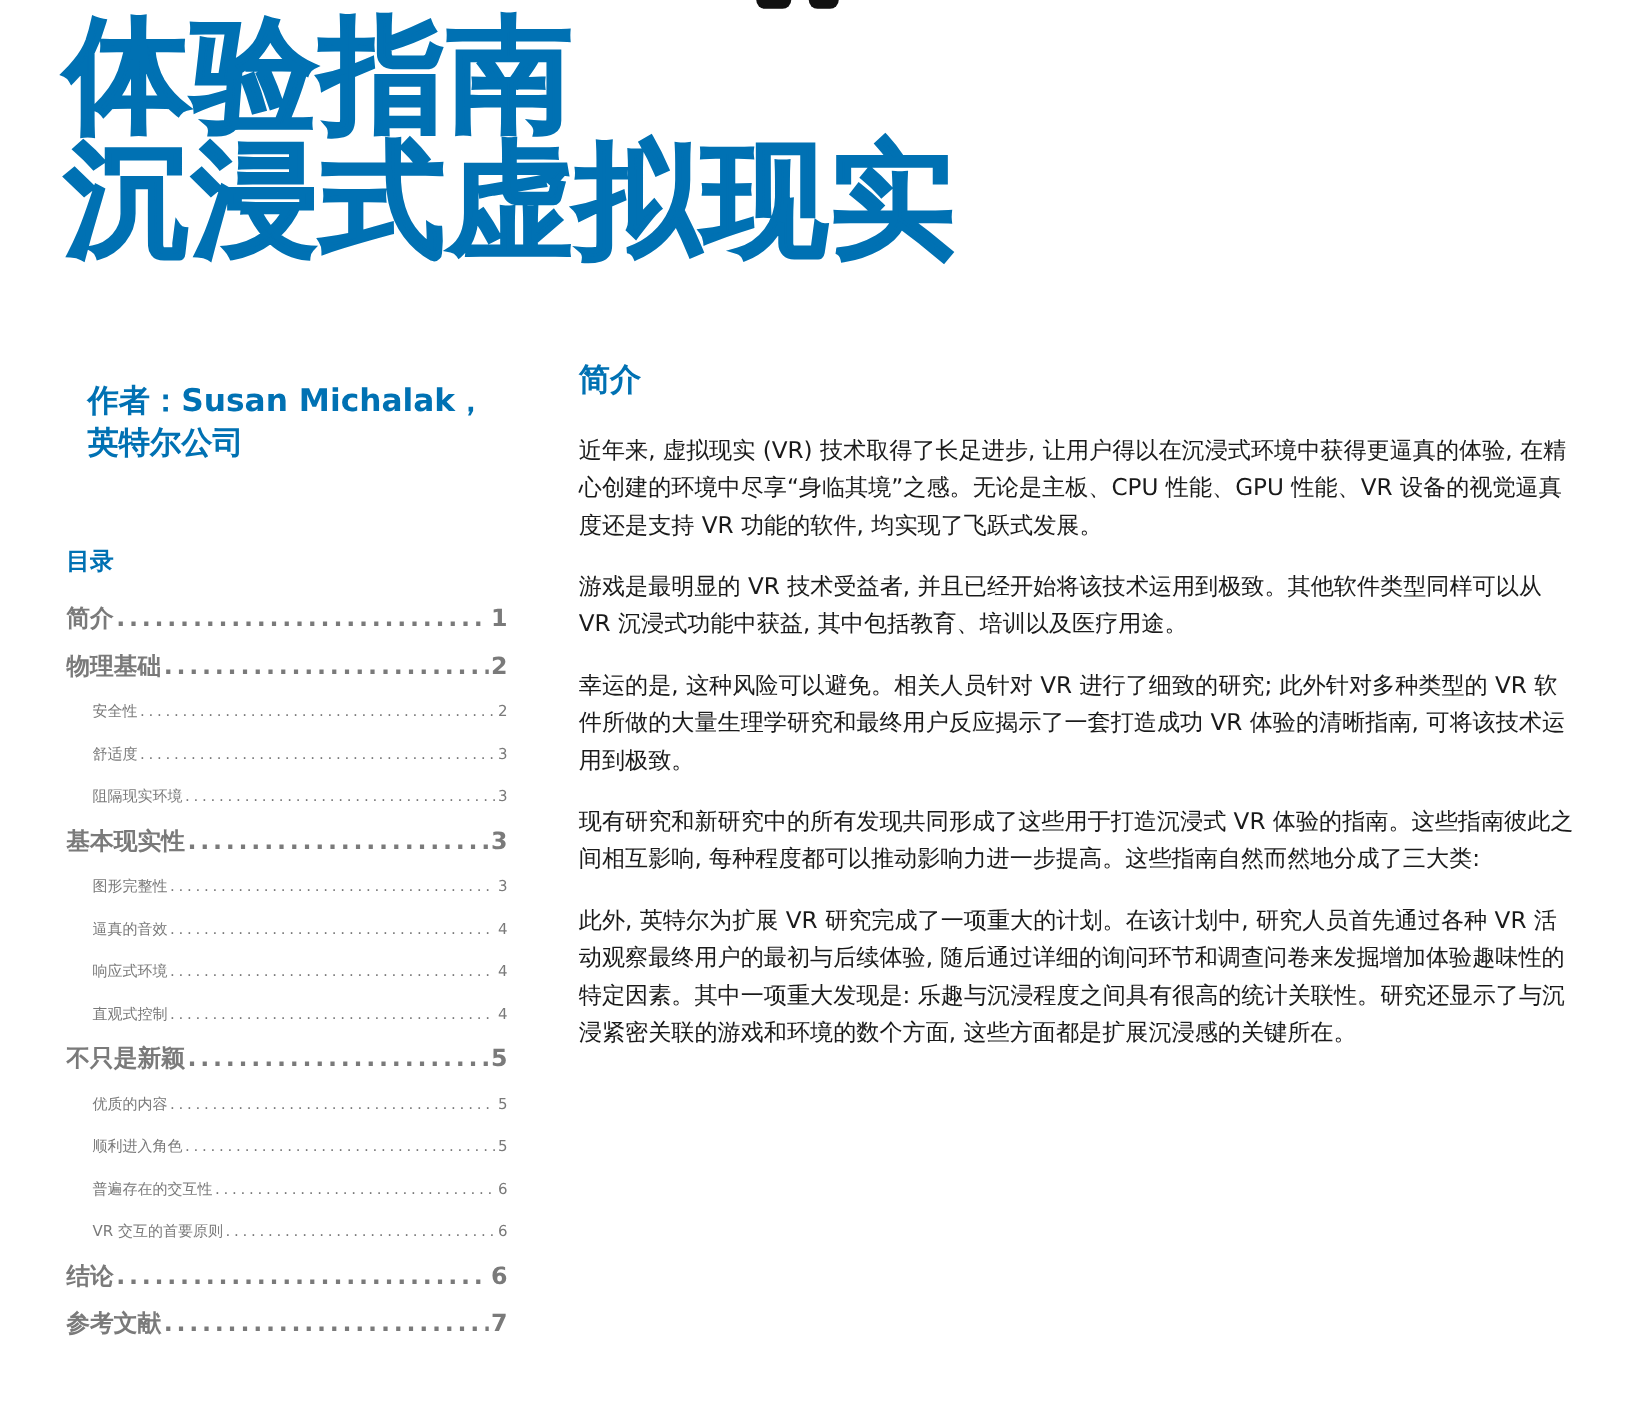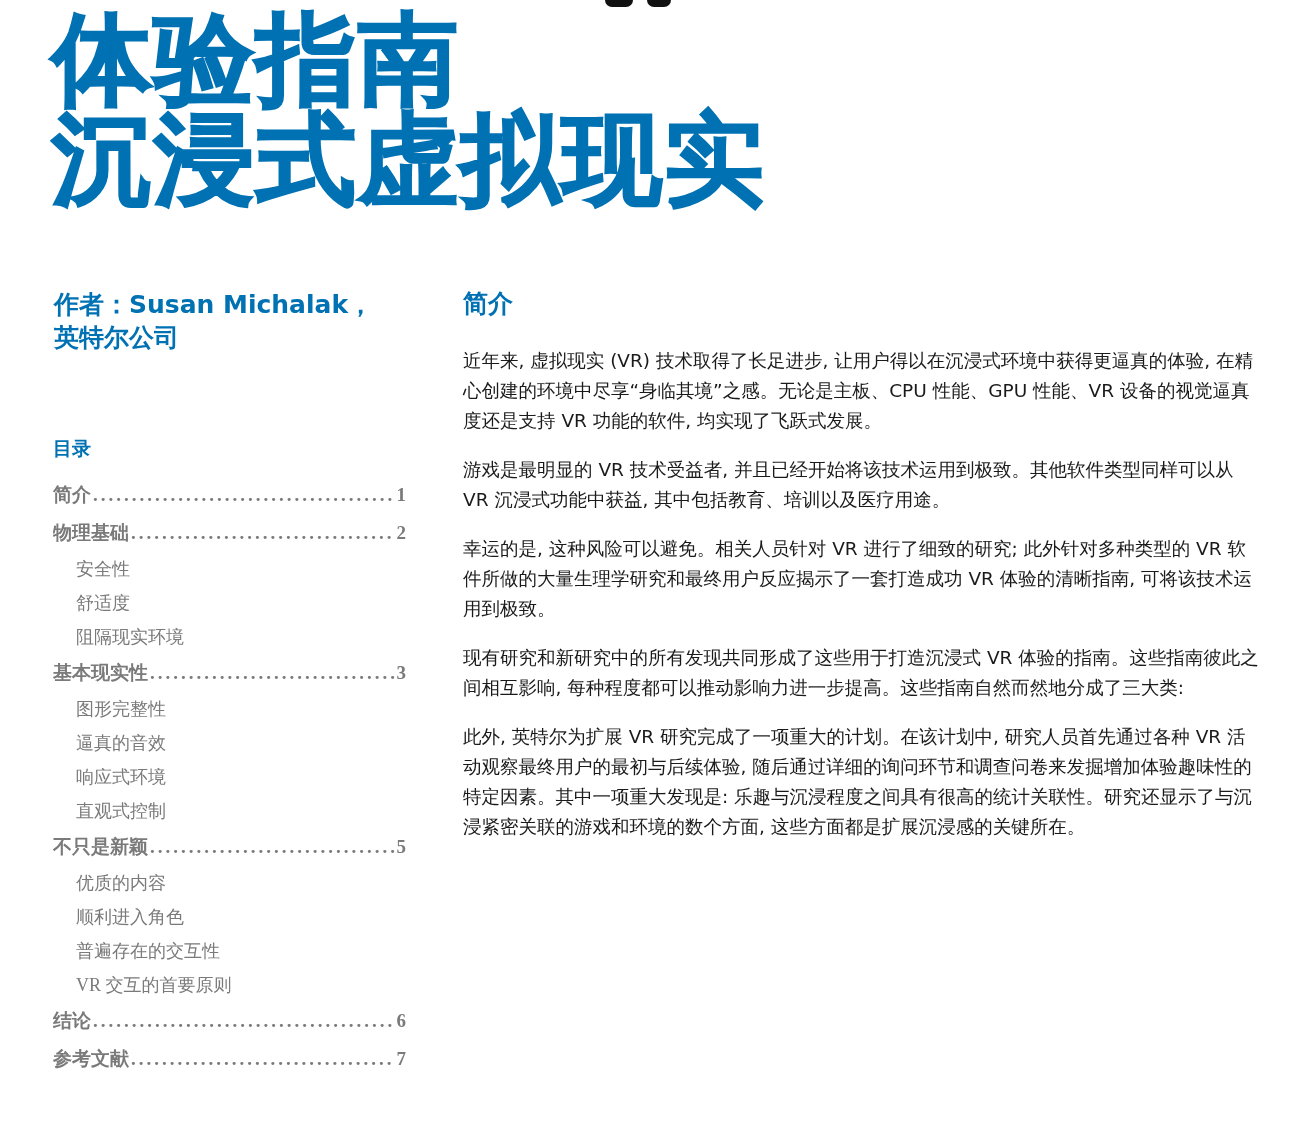"作者：Susan Michalak，" .author { margin: 0 -> 16px }
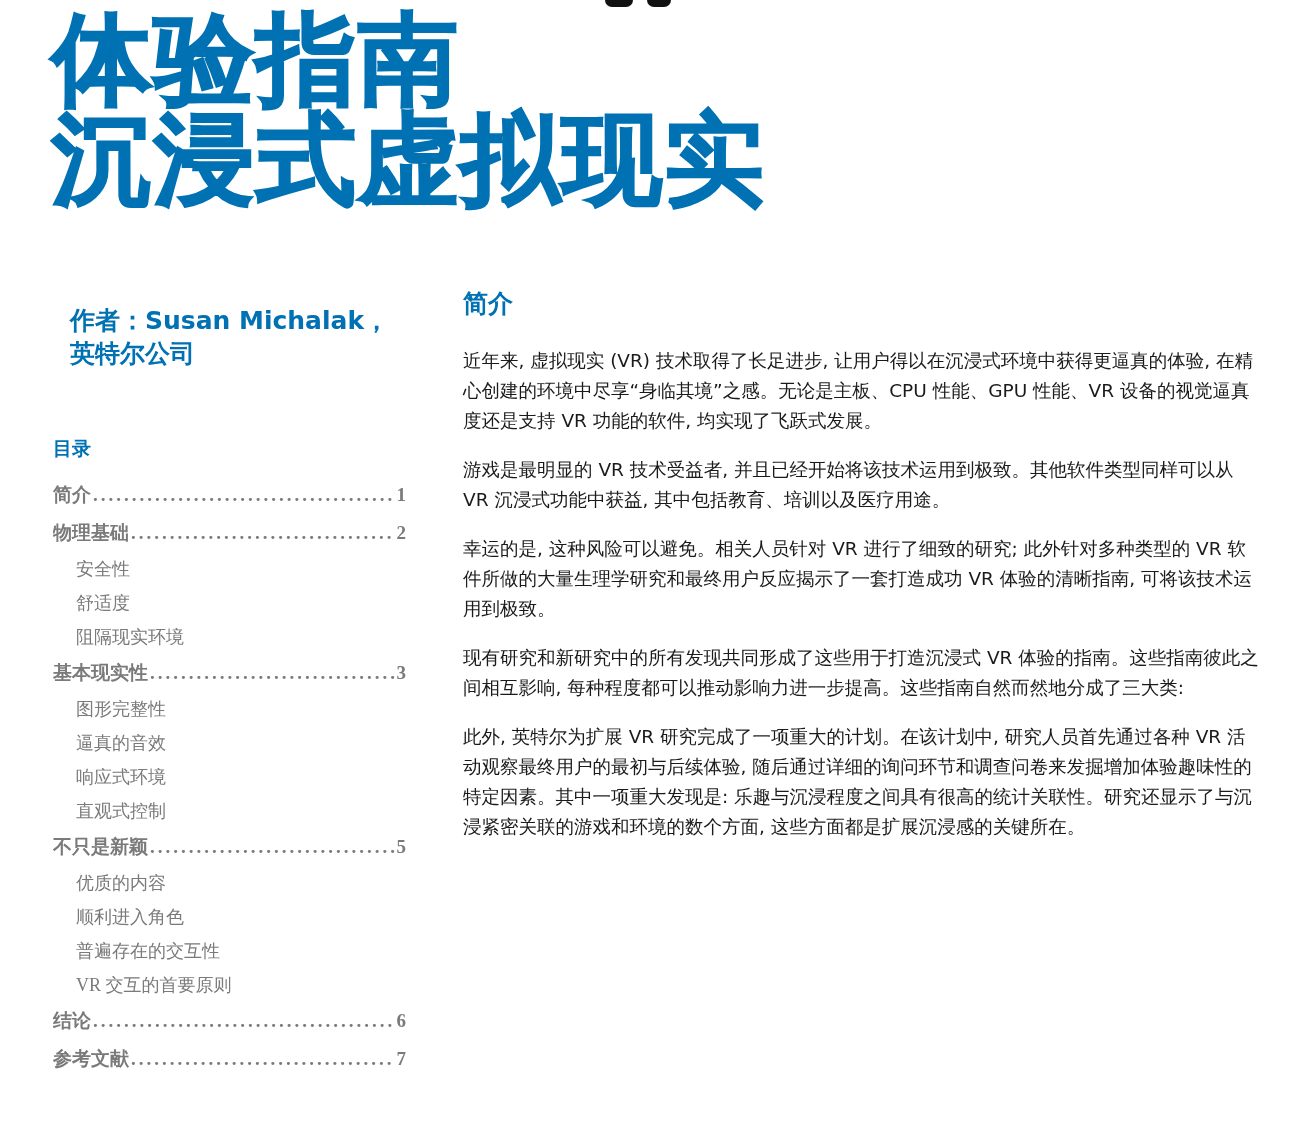"目录" .toc { font-family: Liberation Serif, serif -> none }
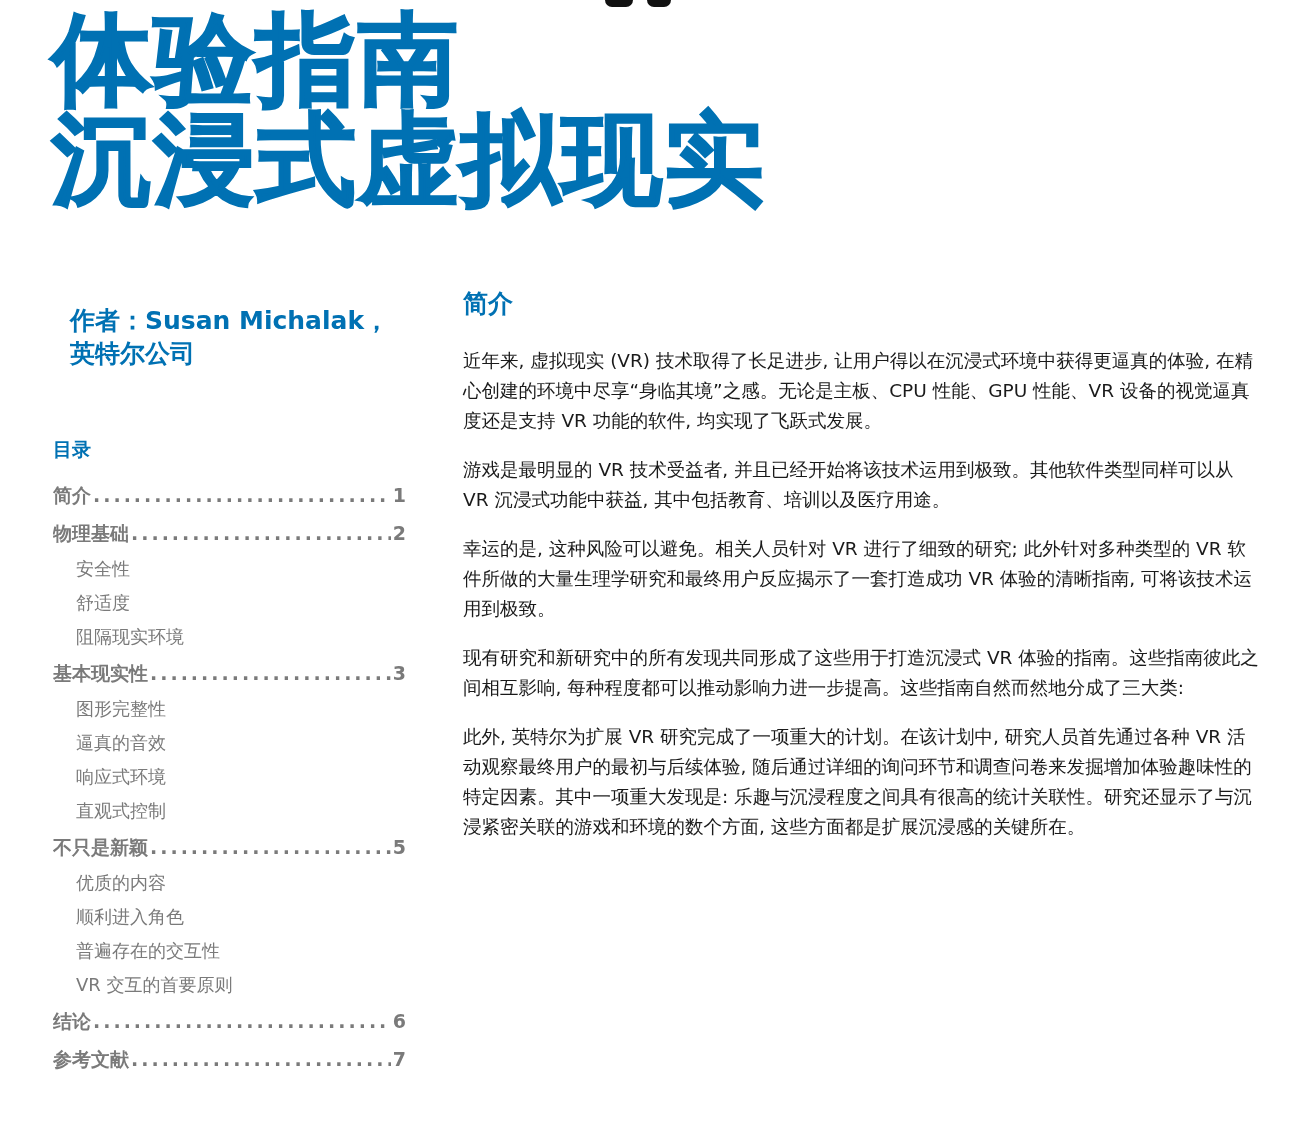"安全性" .toc-item.lvl2 { flex-direction: column -> none; font-size: 18px -> 12px }
